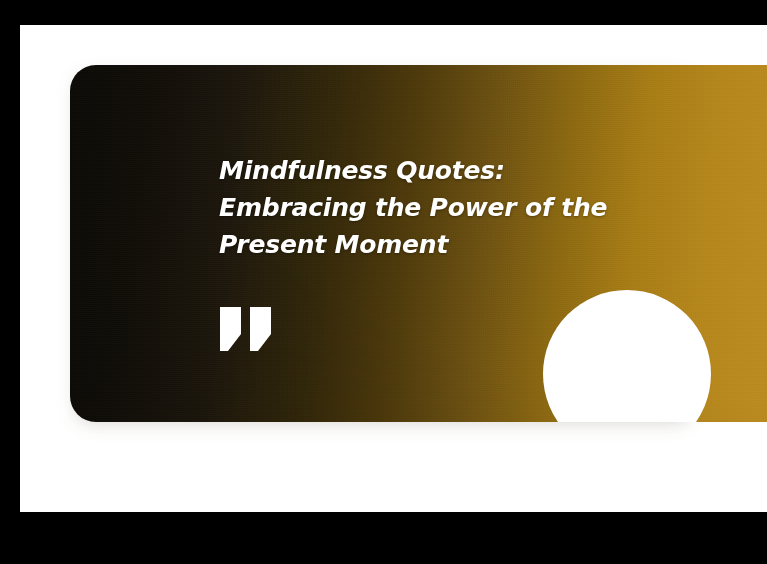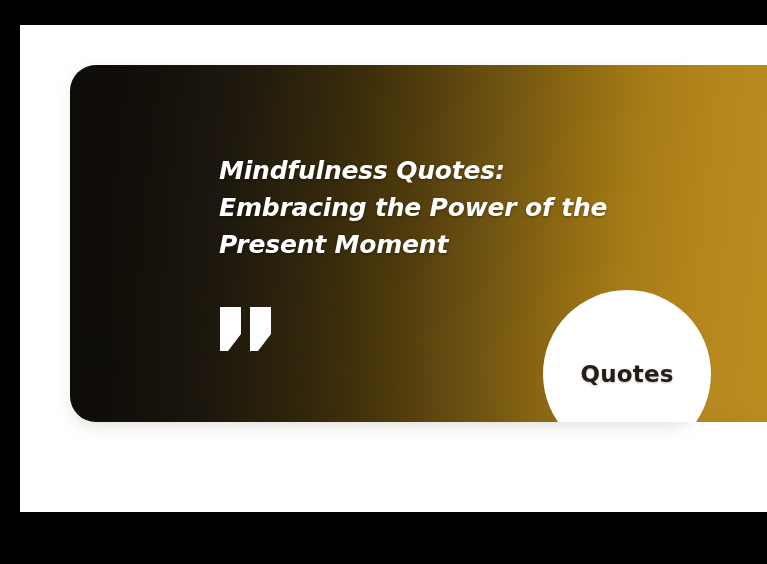"Quotes" div { html: <div> <span>Quotes</span> </div> -> none }
